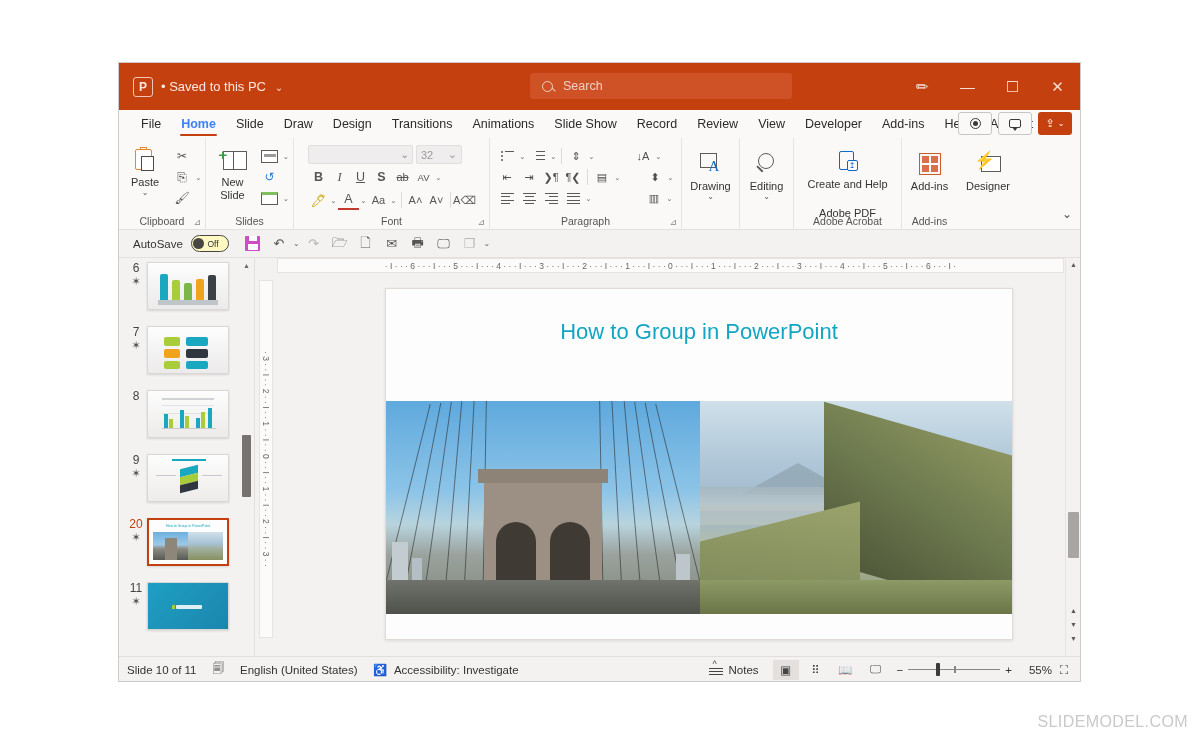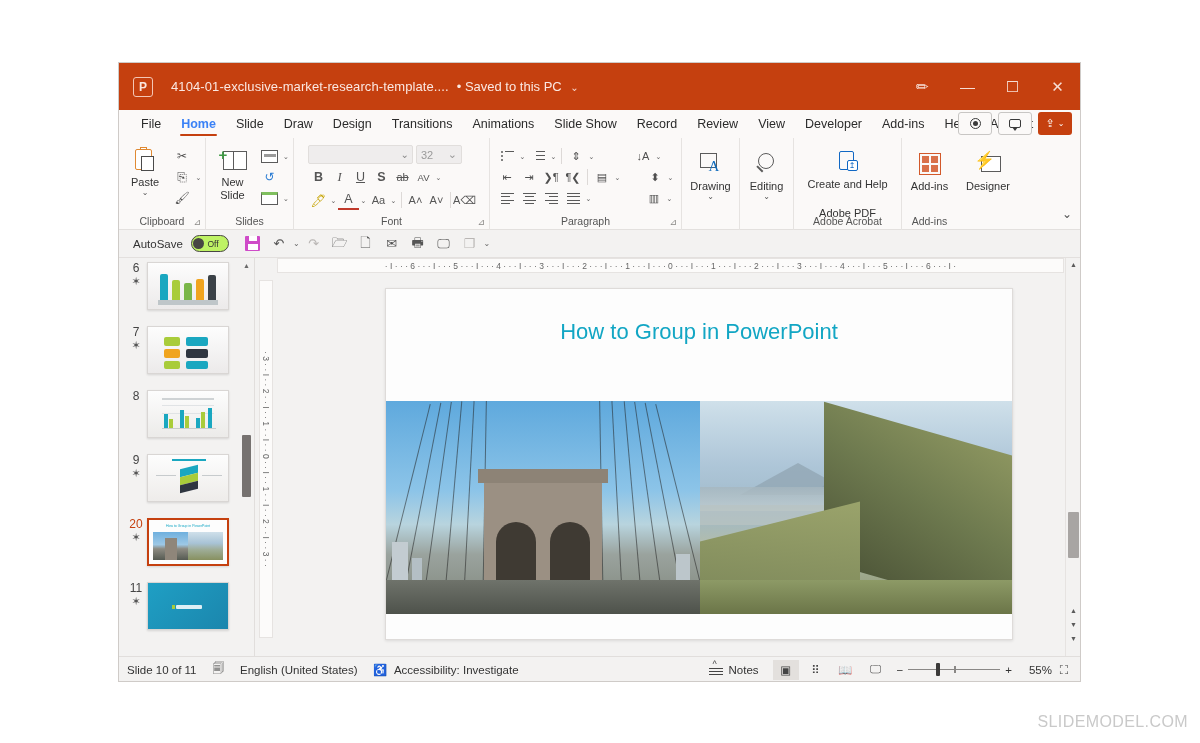"4104-01-exclusive-market-research-templa" div.title-text { html: <div>4104-01-exclusive-market-research-template....</div> -> none }
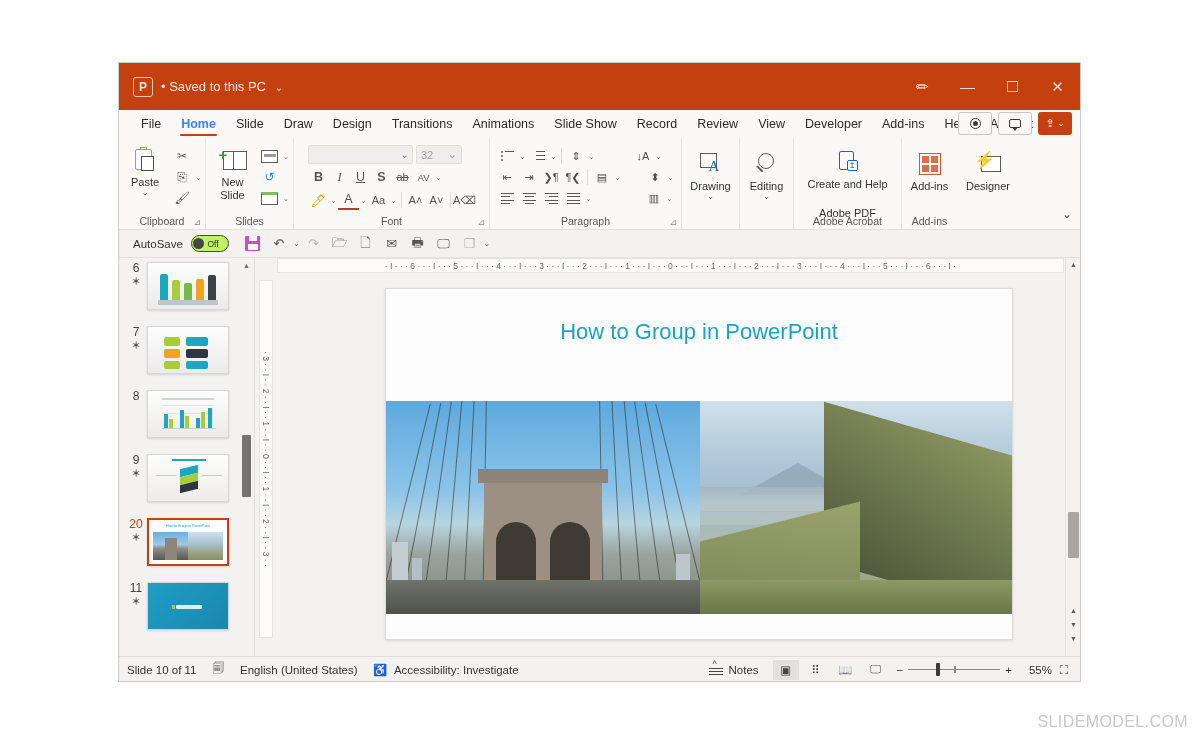"Search" div.search-box { html: none -> <div> <span></span> <span>Search</span> </div> }
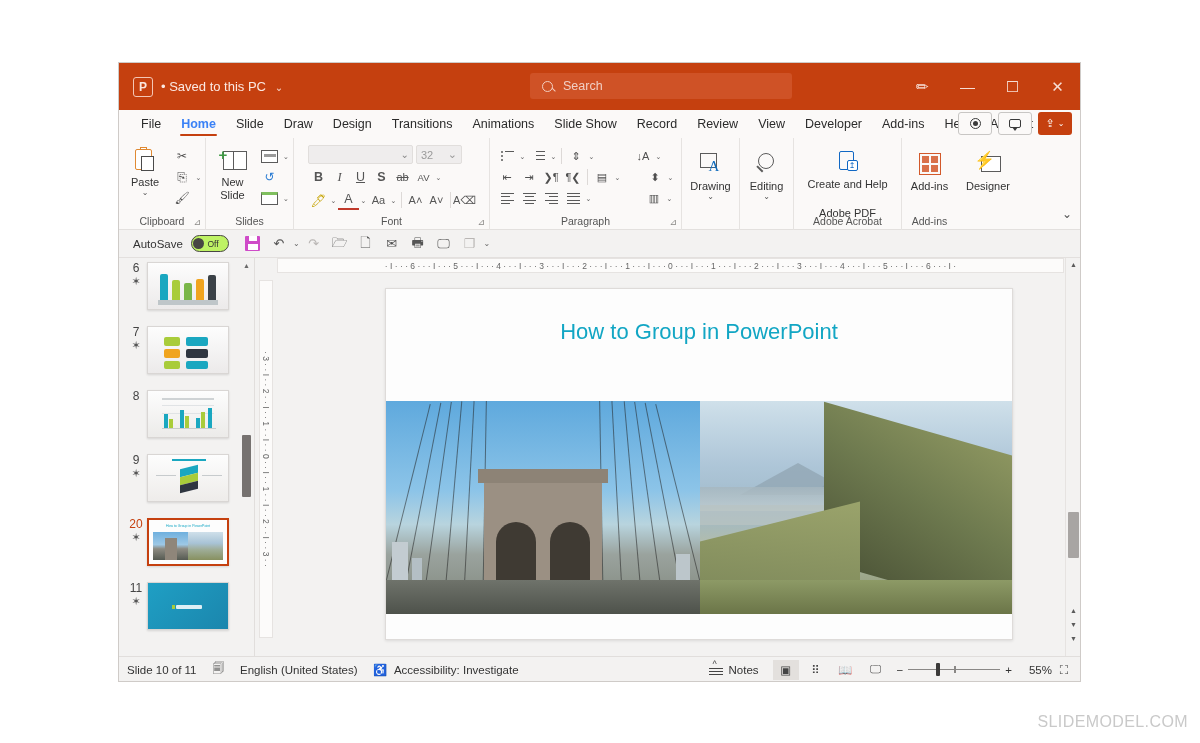"Off" .toggle { background: #bef264 -> #fef9c3 }
